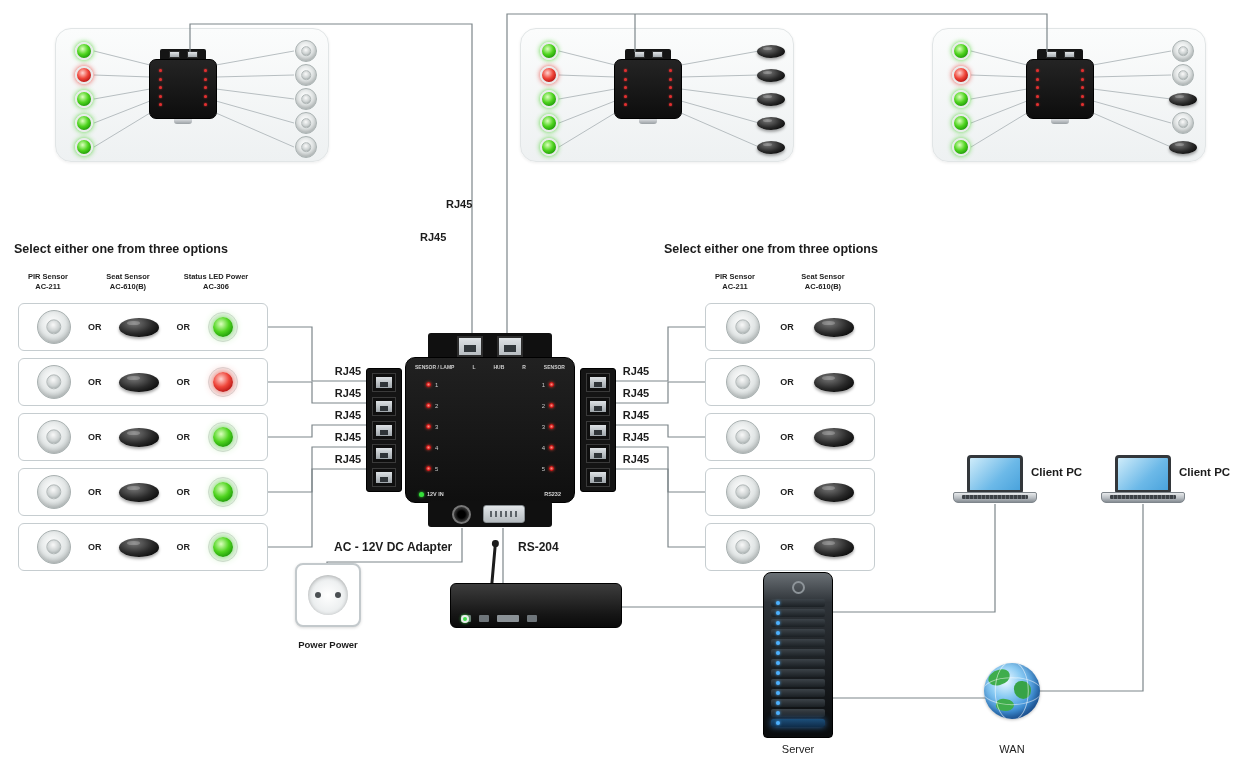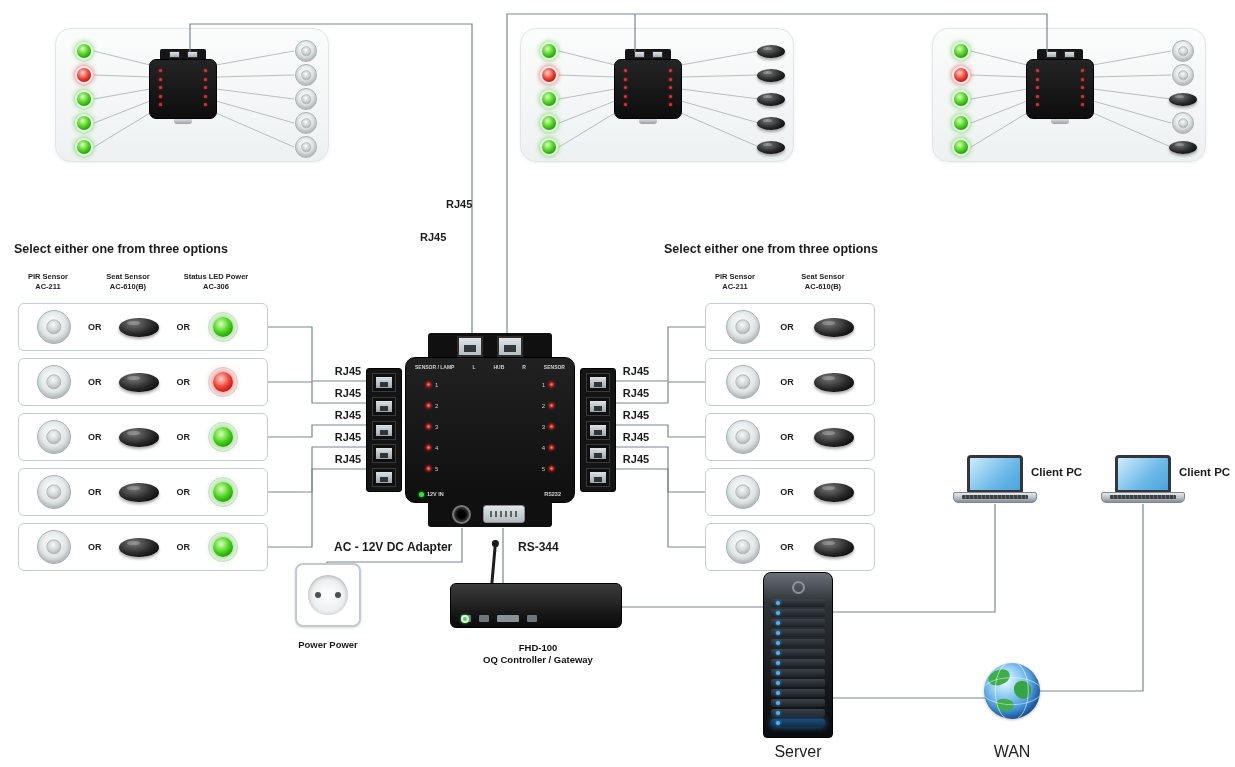"RS-344" div.lbl { text: RS-344 -> RS-204 }
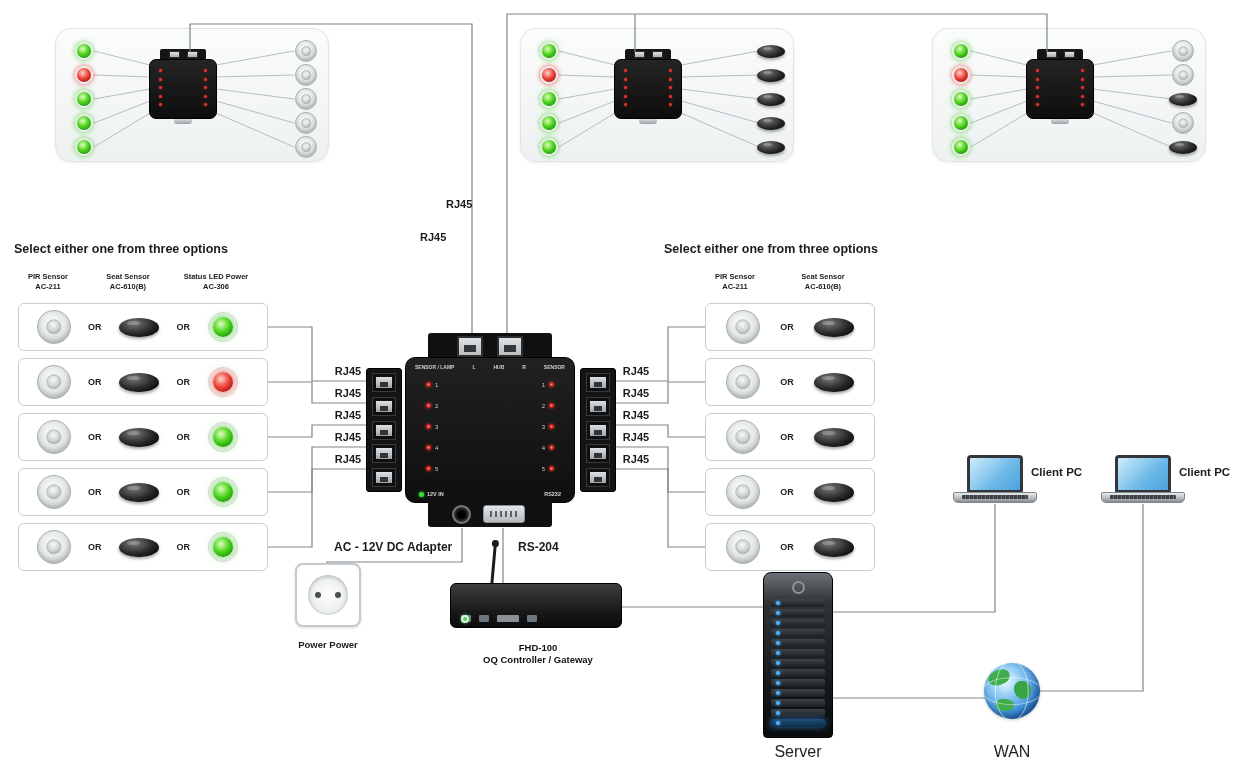"FHD-100" div.gw-label { html: <div> <div>FHD-100</div> <div>OQ Controller / Gateway</div> </div> -> none }
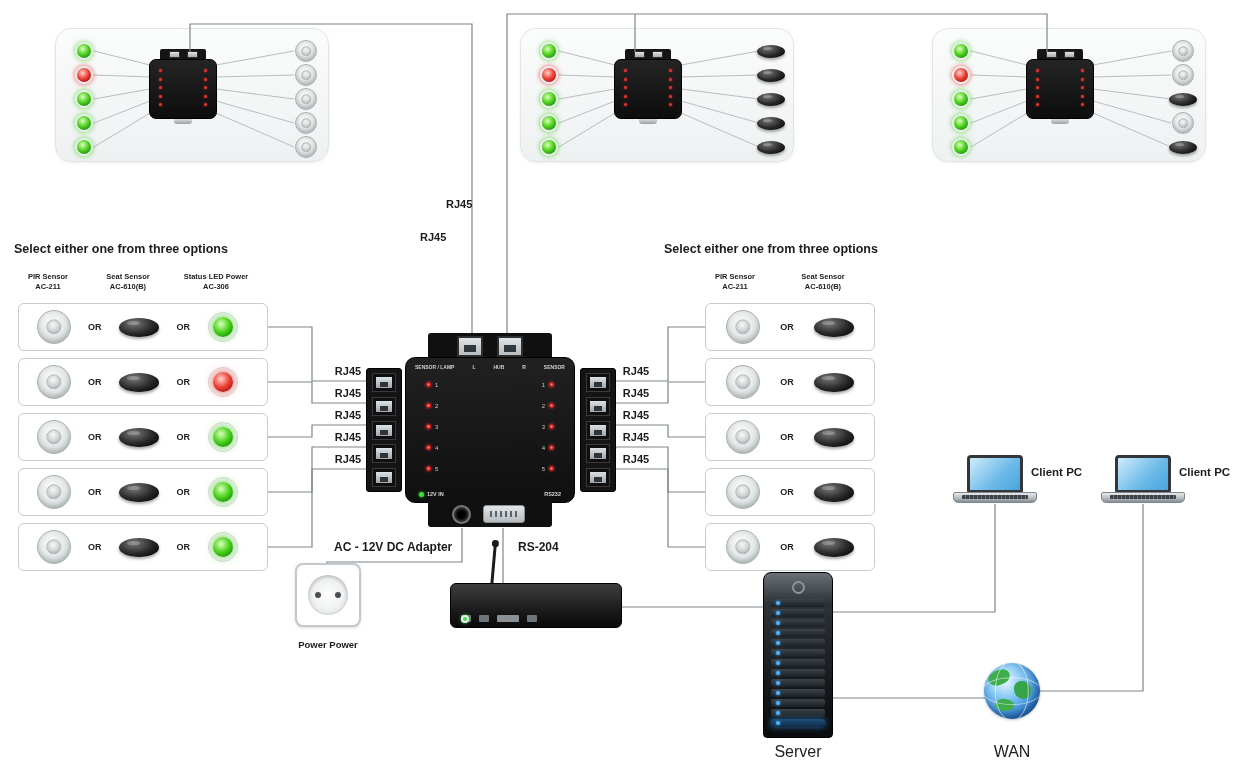"Server" .big-label { font-size: 16px -> 11px }
